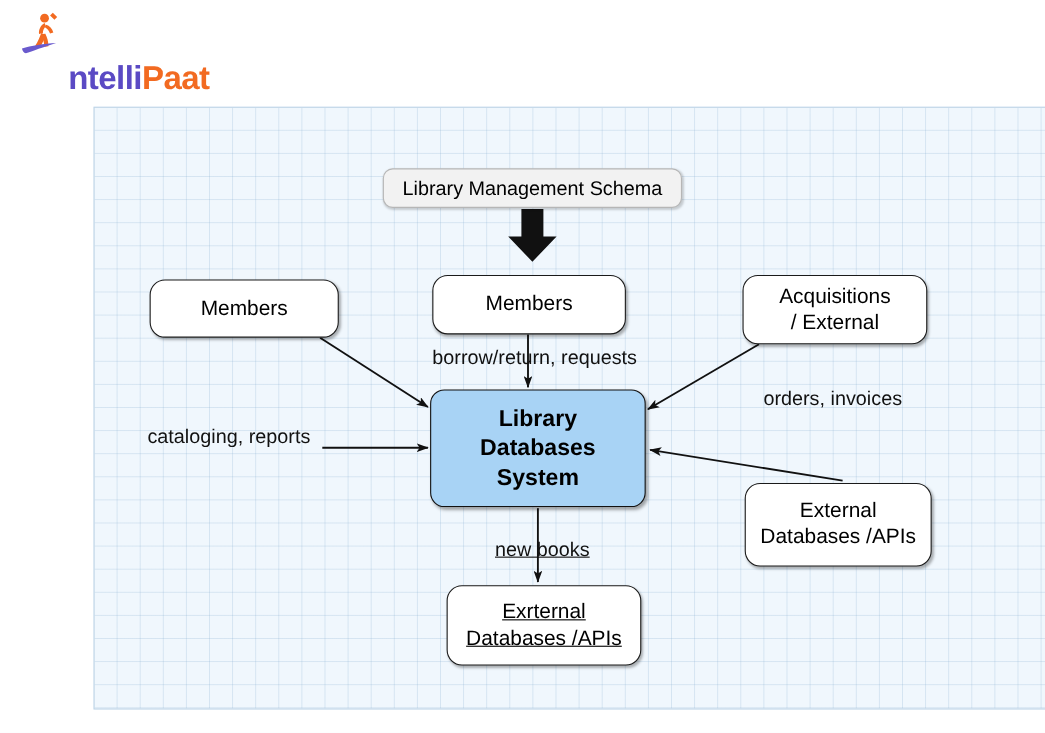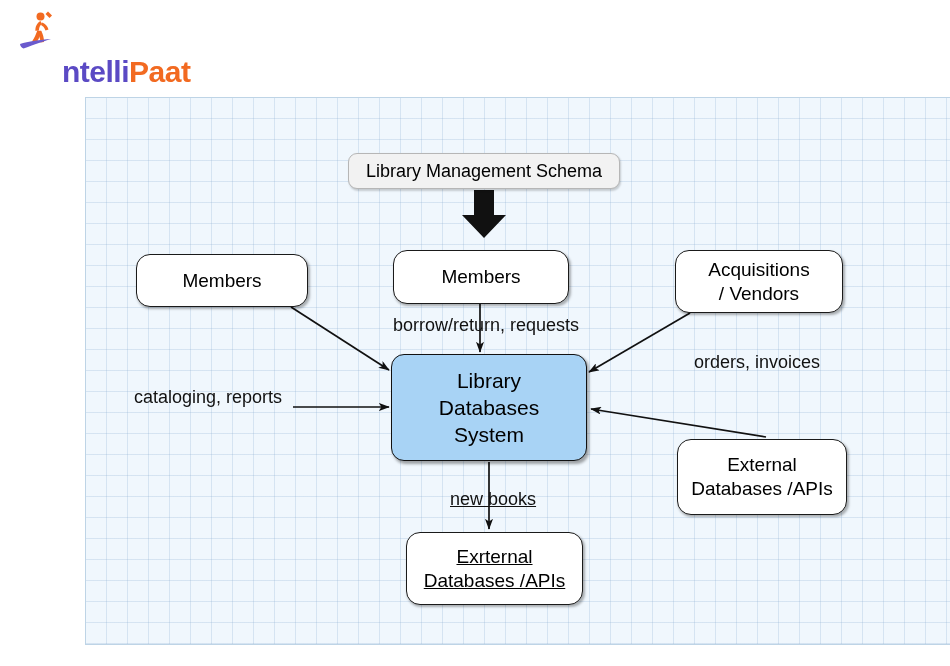"/ Vendors" span { text: Vendors -> External }
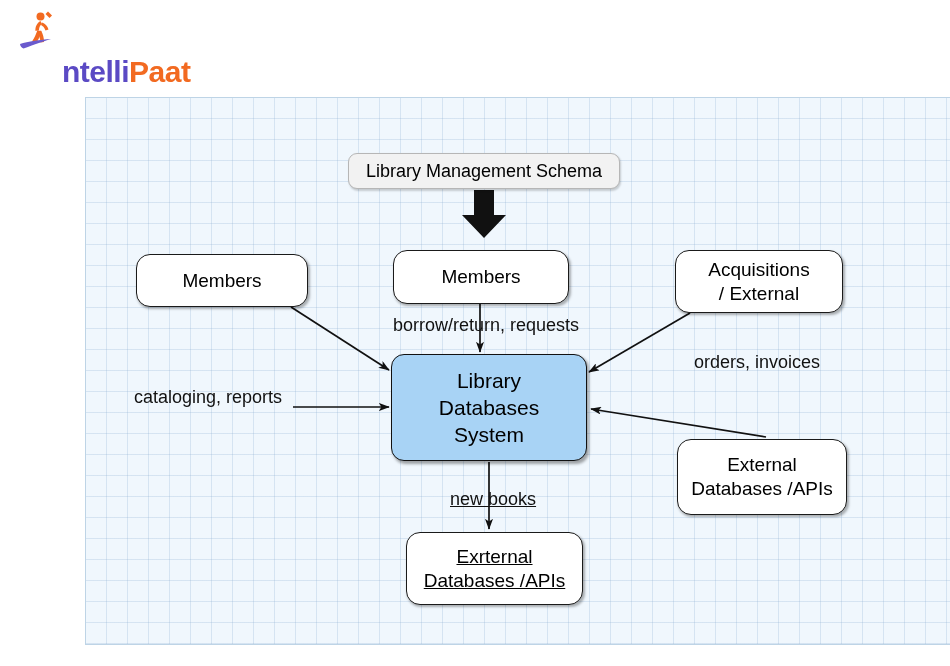"Library" #node-core-system { font-weight: normal -> bold }
